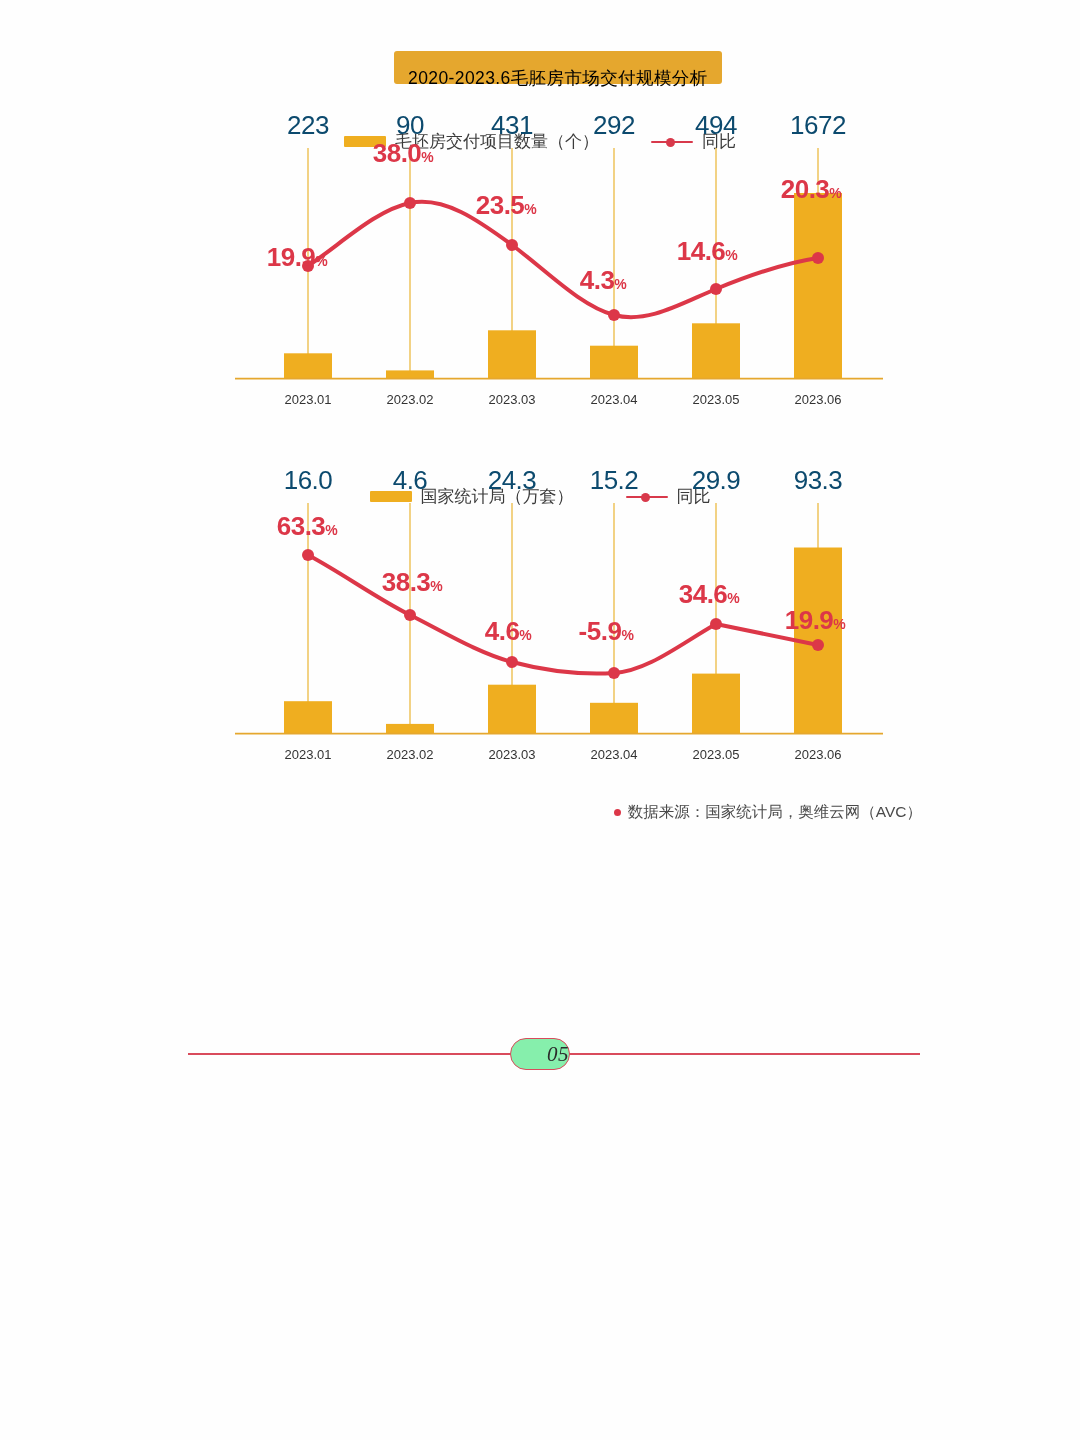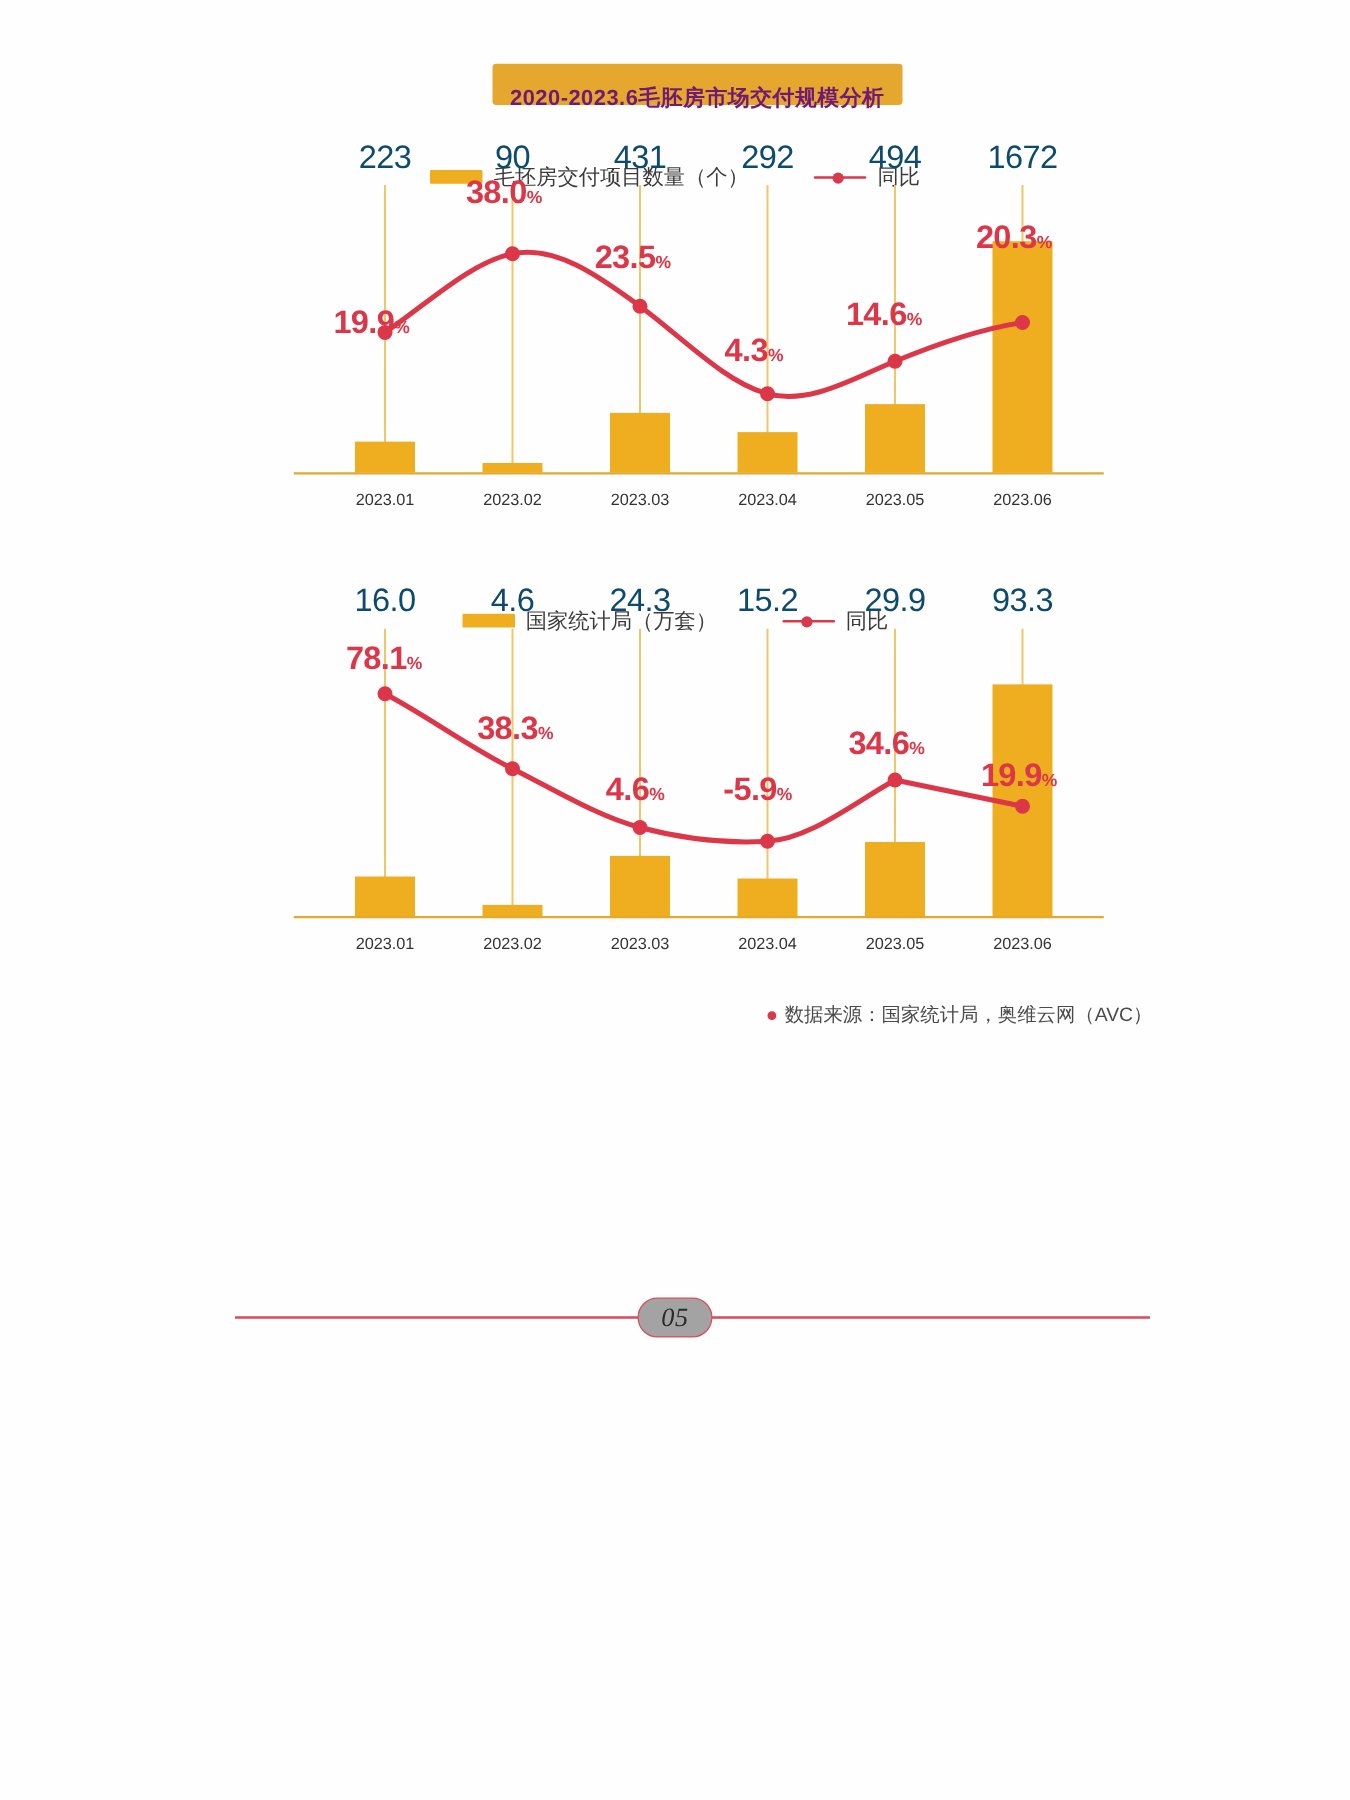"2020-2023.6毛胚房市场交付规模分析" .title-banner .title-text { color: #701a75 -> #000000; font-weight: 700 -> 400 }
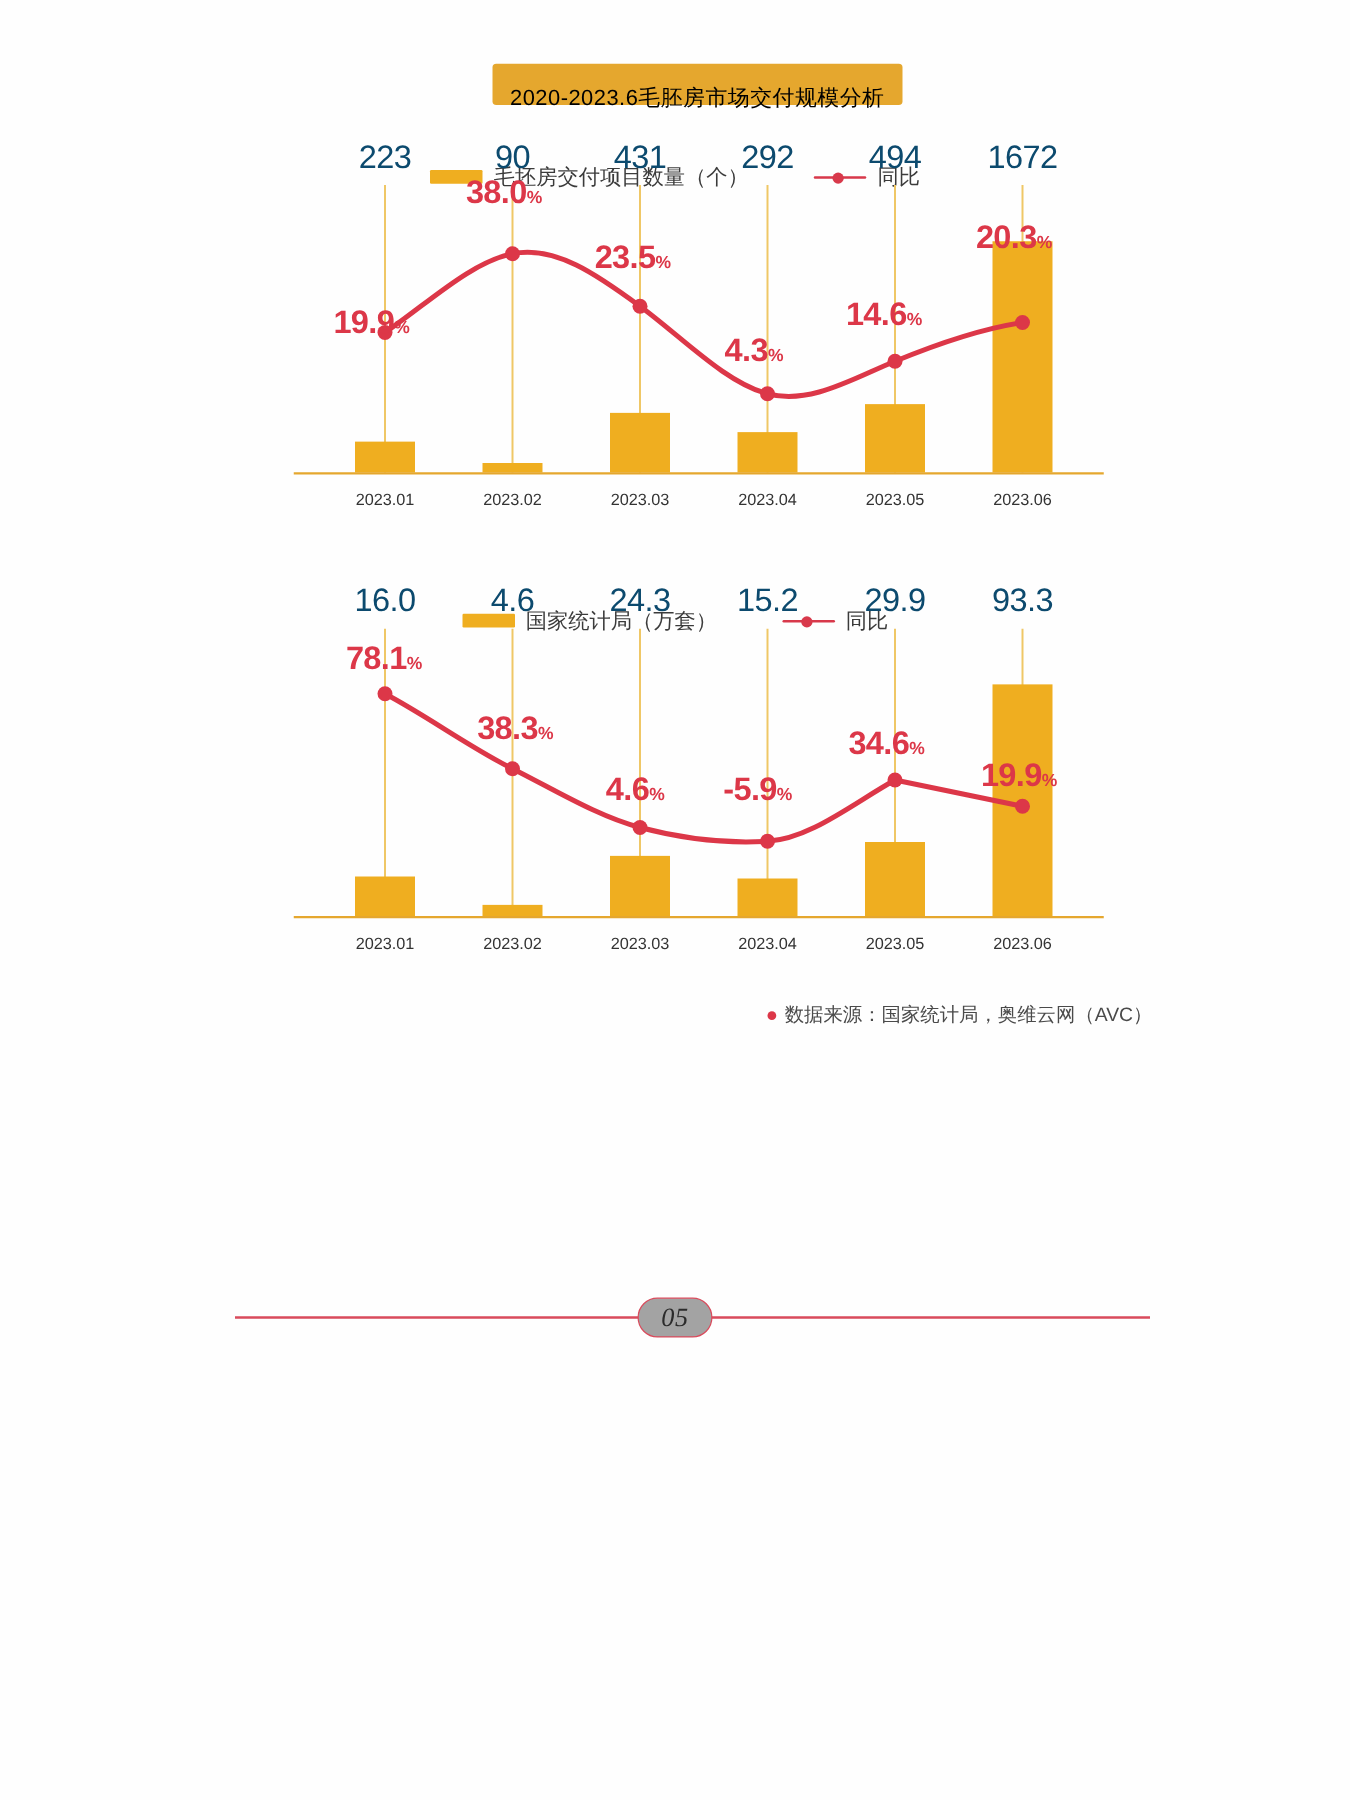"78.1" span { text: 78.1 -> 63.3 }
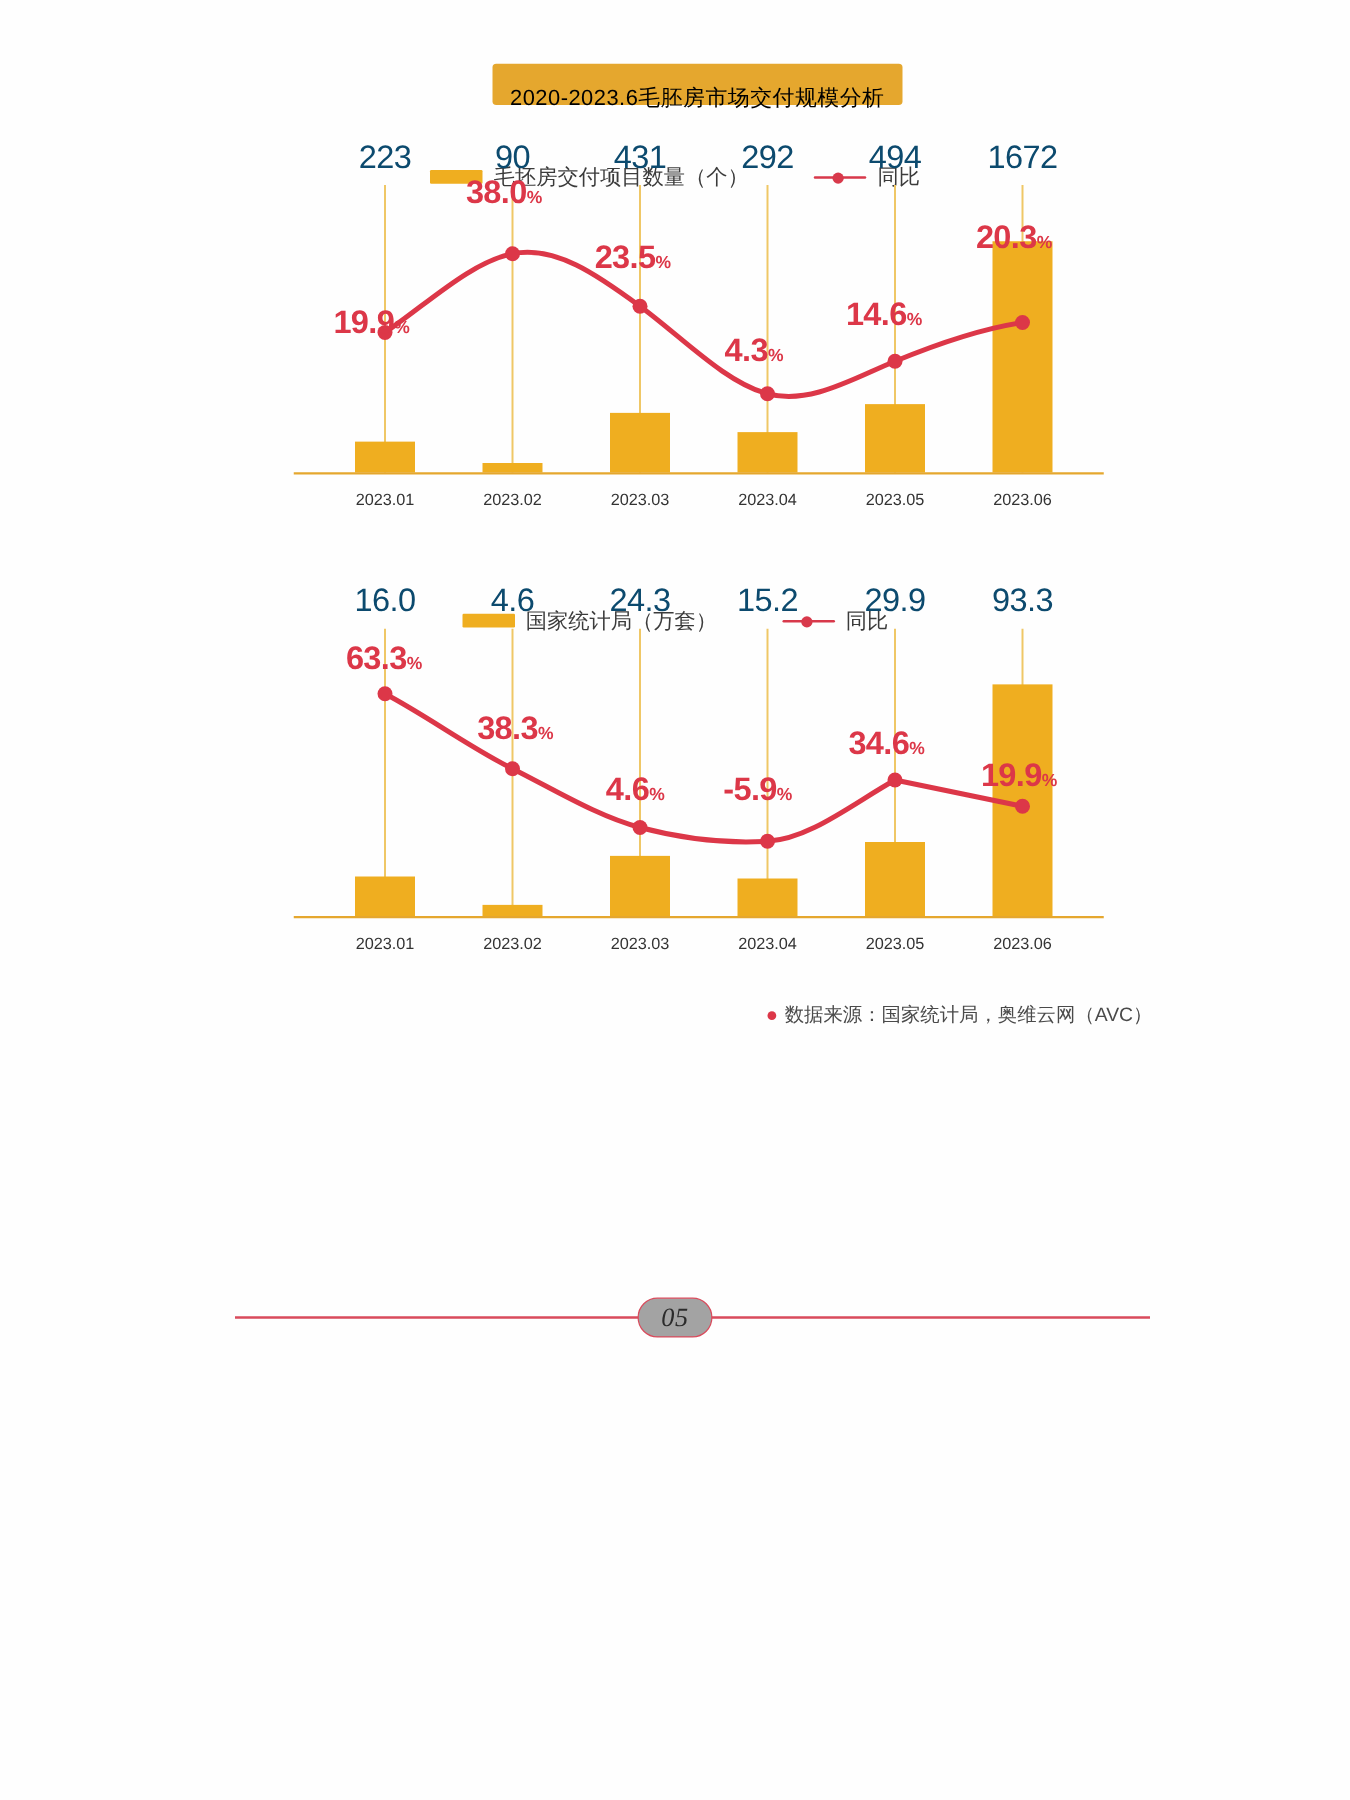"05" .page-pill { background: #a3a3a3 -> #86efac; justify-content: center -> flex-end }
